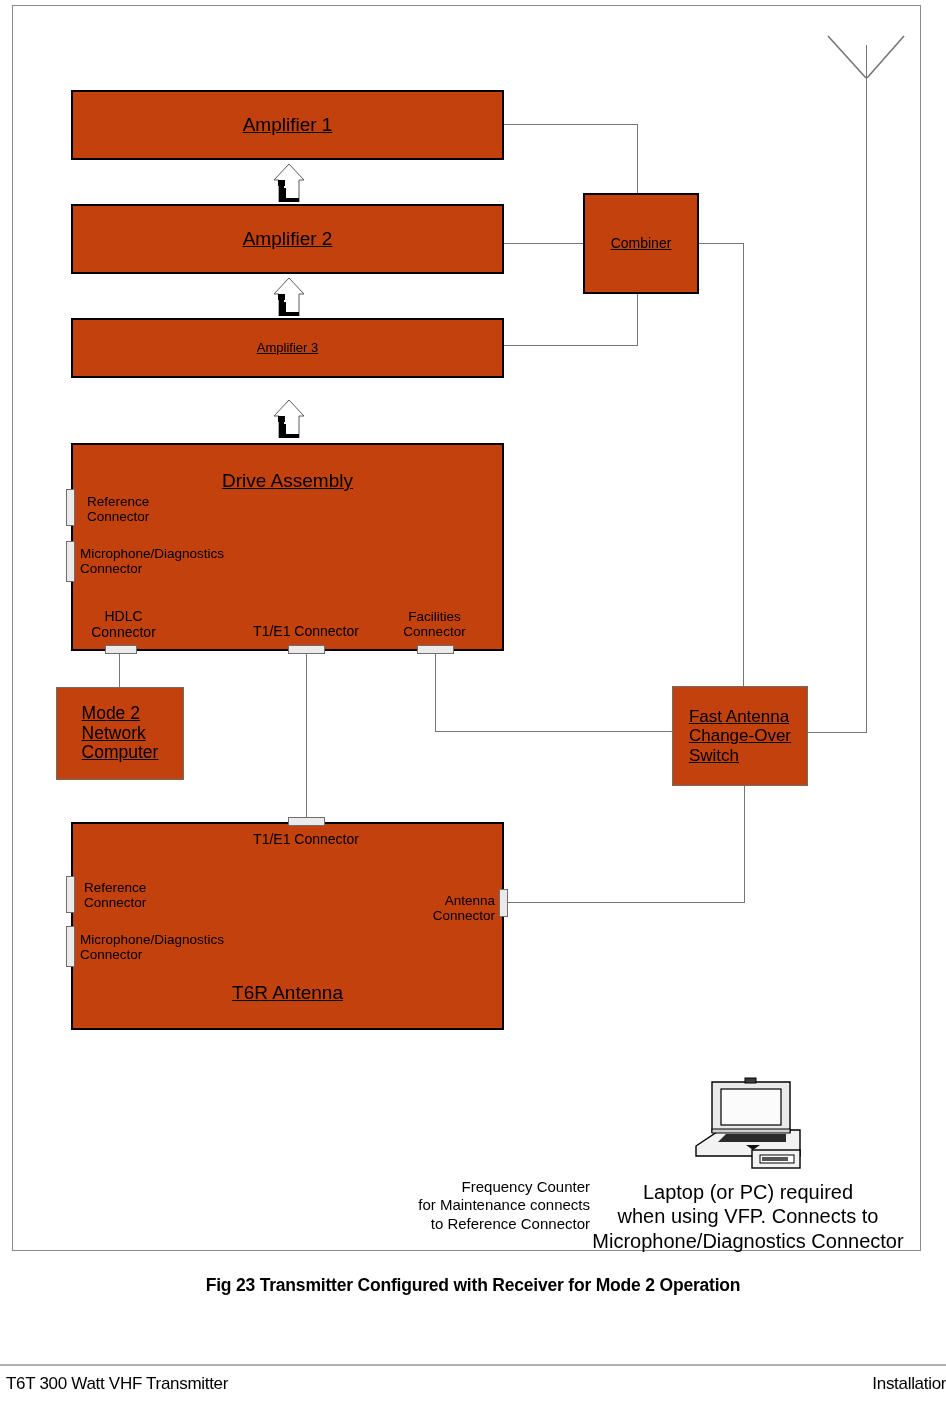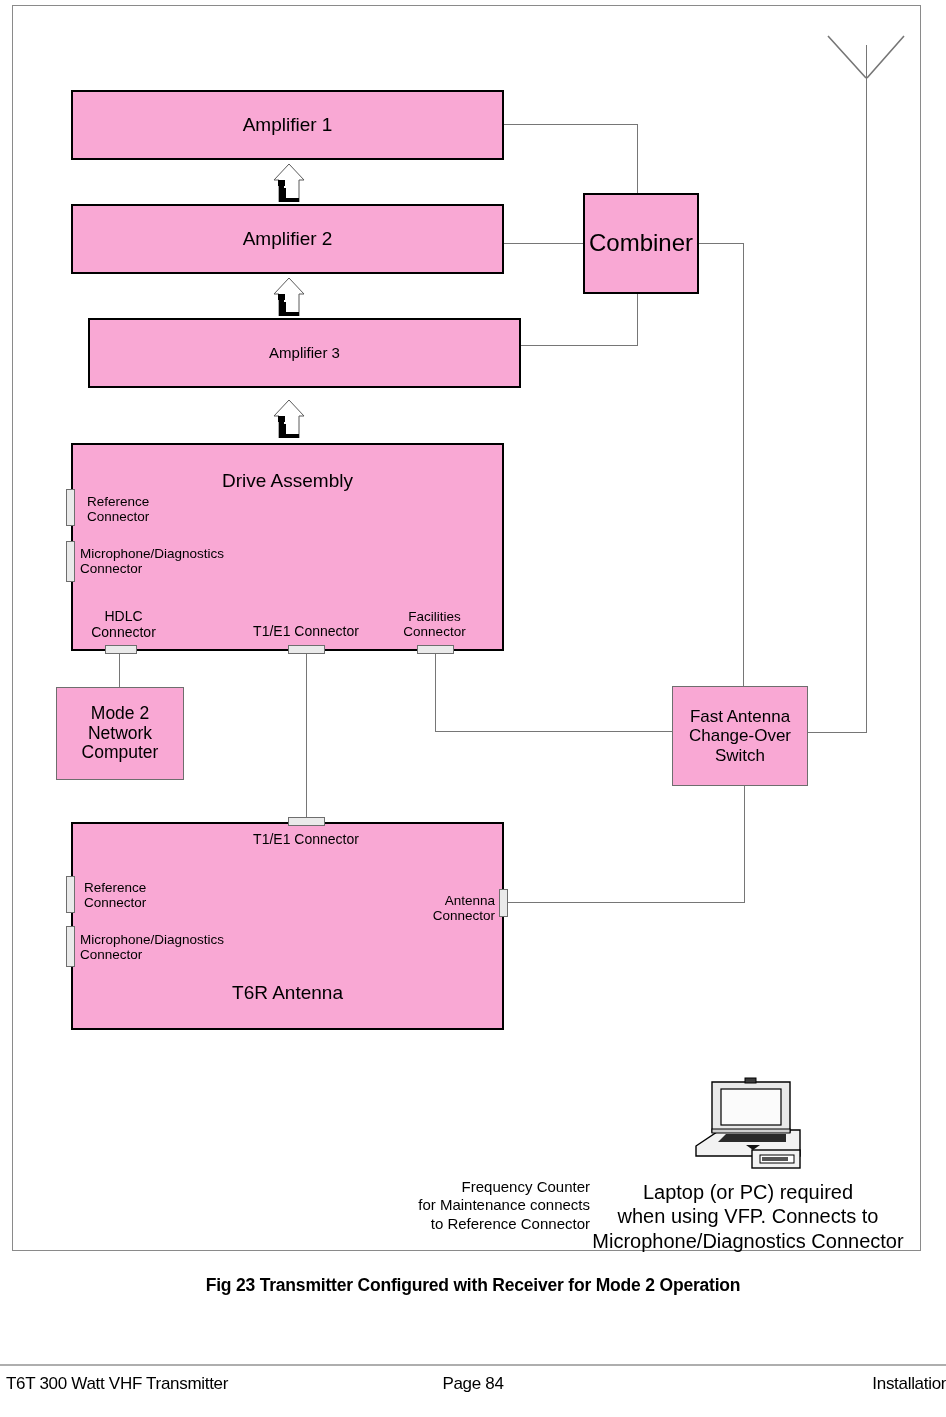"Amplifier 1" .blk { background: #f9a8d4 -> #c2410c; text-align: center -> none; text-decoration: none -> underline }
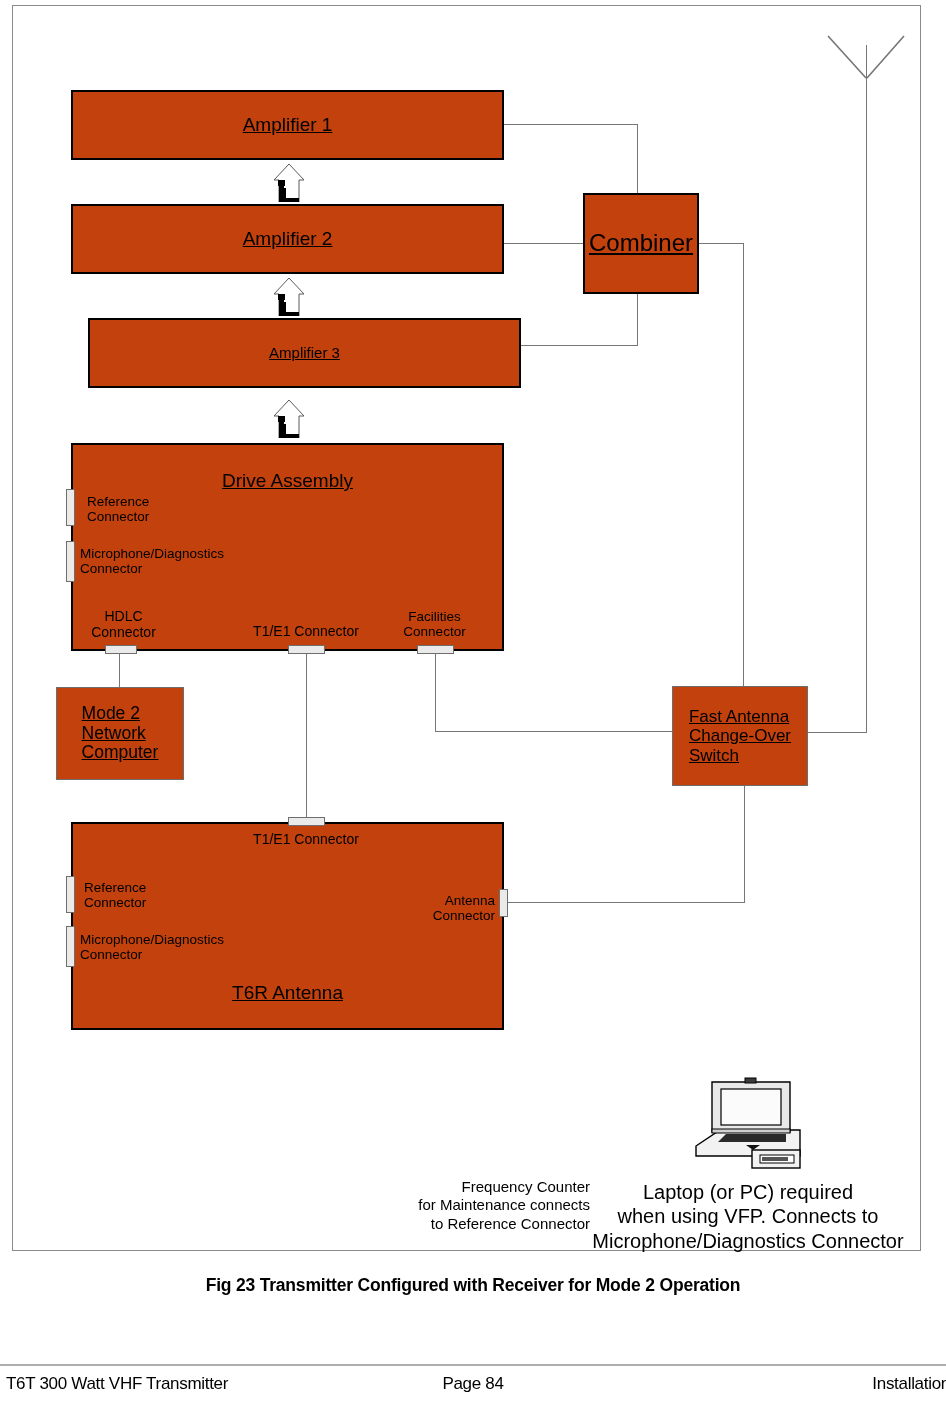"Combiner" div.blk { font-size: 24px -> 14px }
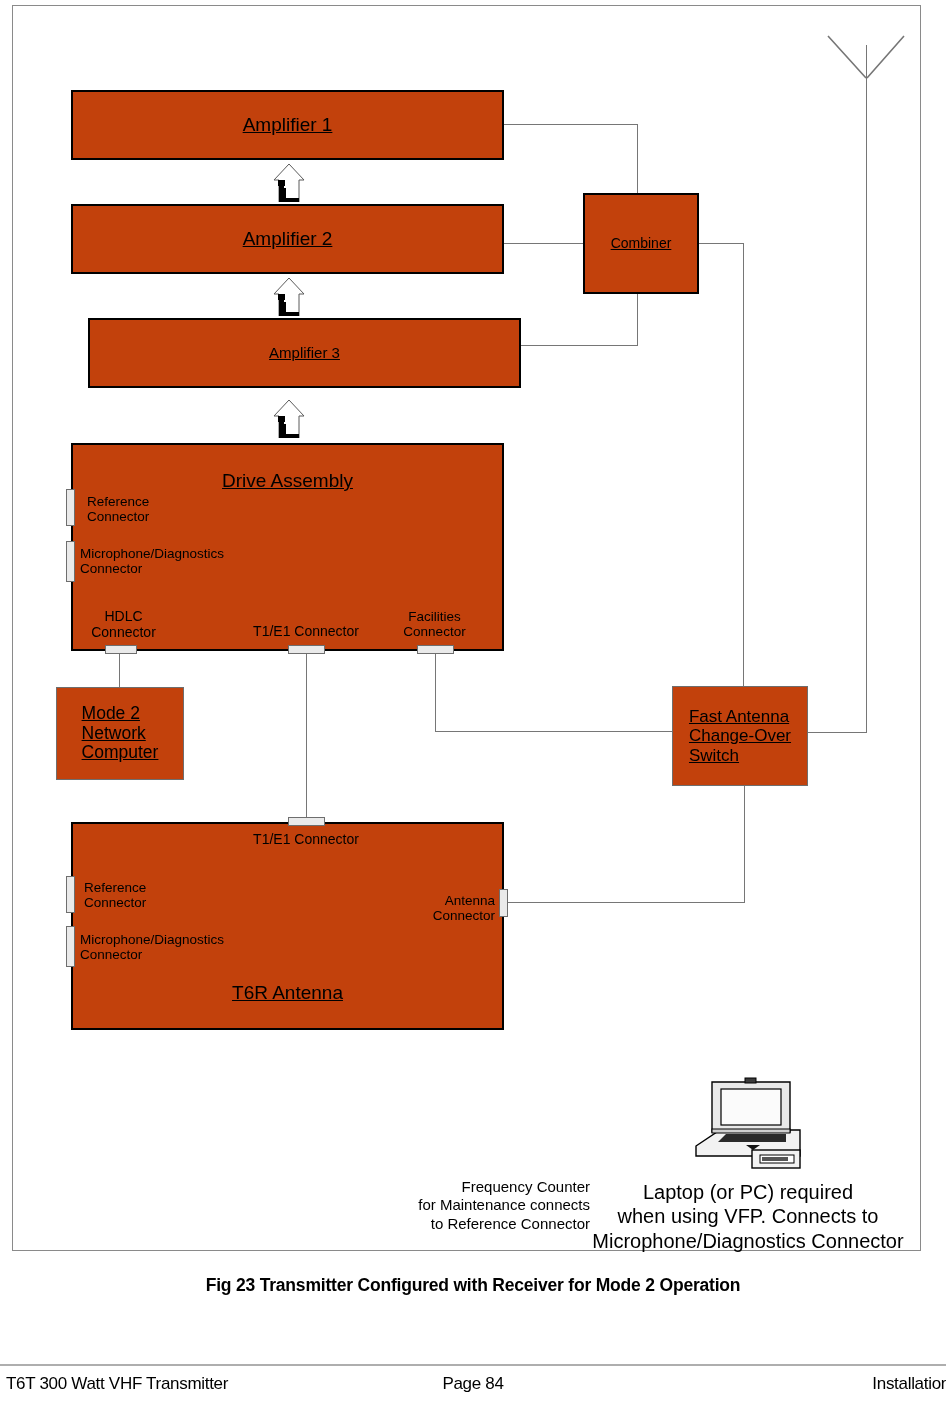"Amplifier 3" div.blk { font-size: 15px -> 13px; height: 70px -> 60px; left: 88px -> 71px }
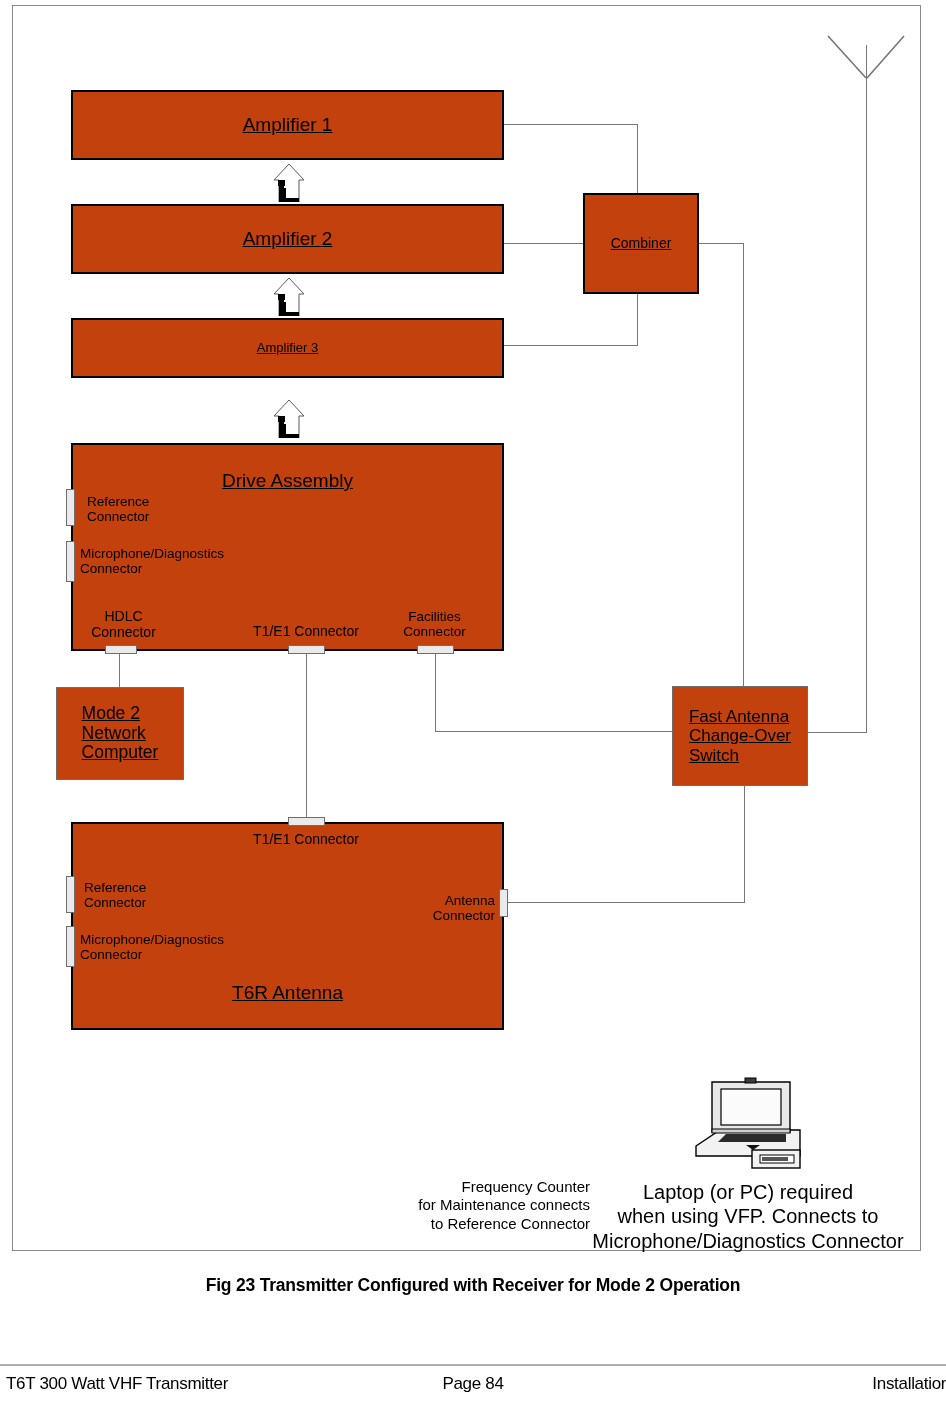"Page 84" div.f { html: <div>Page 84</div> -> none }
